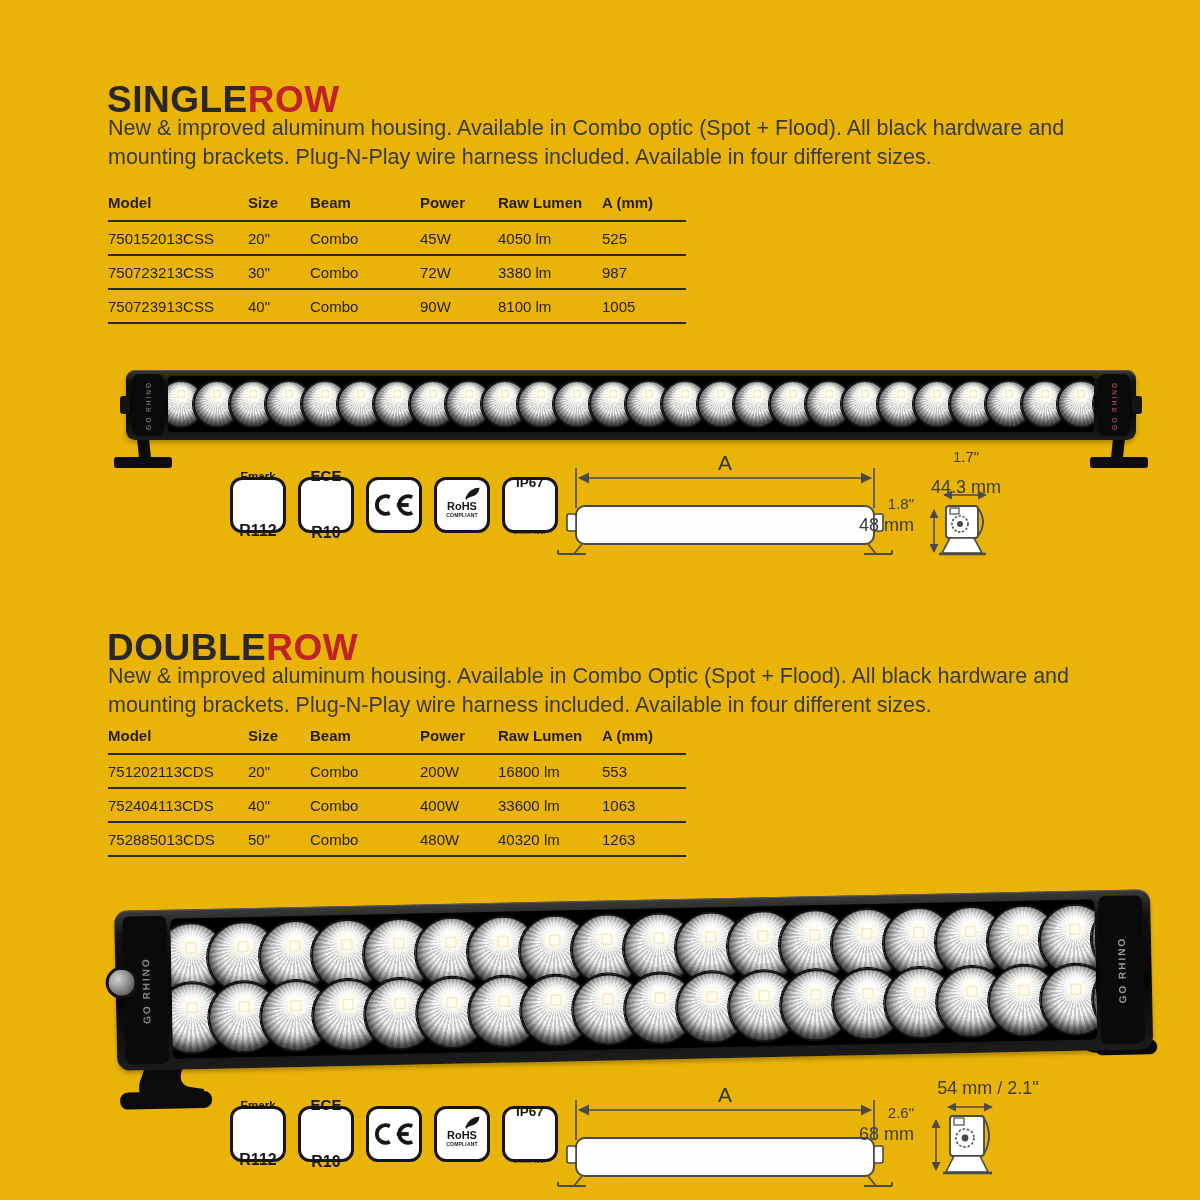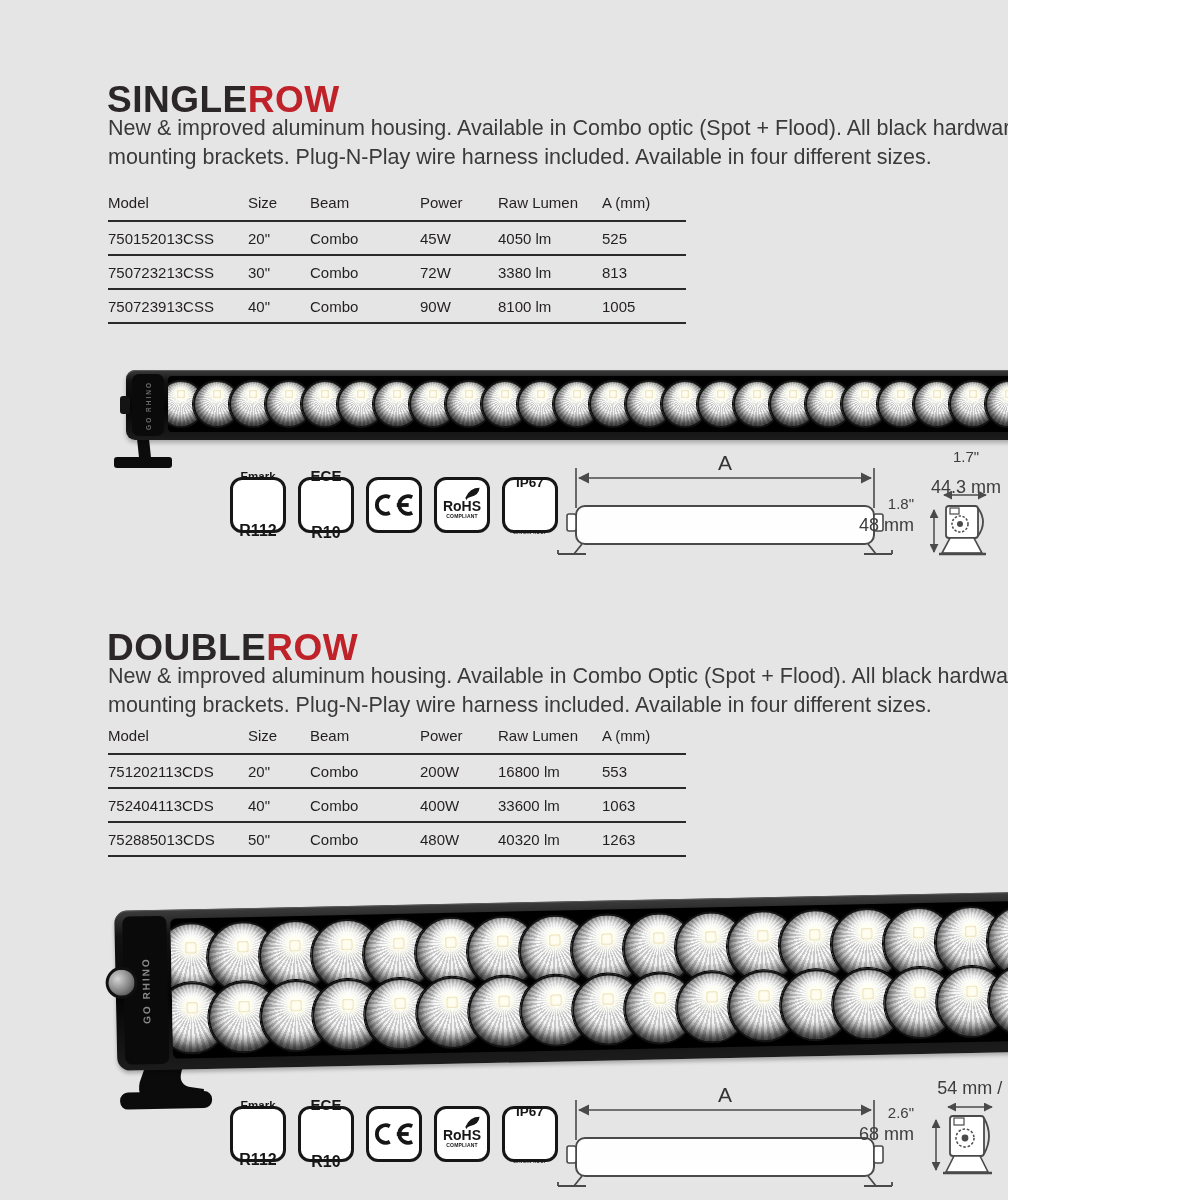"SINGLEROW" .page { background: #e5e5e5 -> #eab308; width: 1008px -> 1200px }
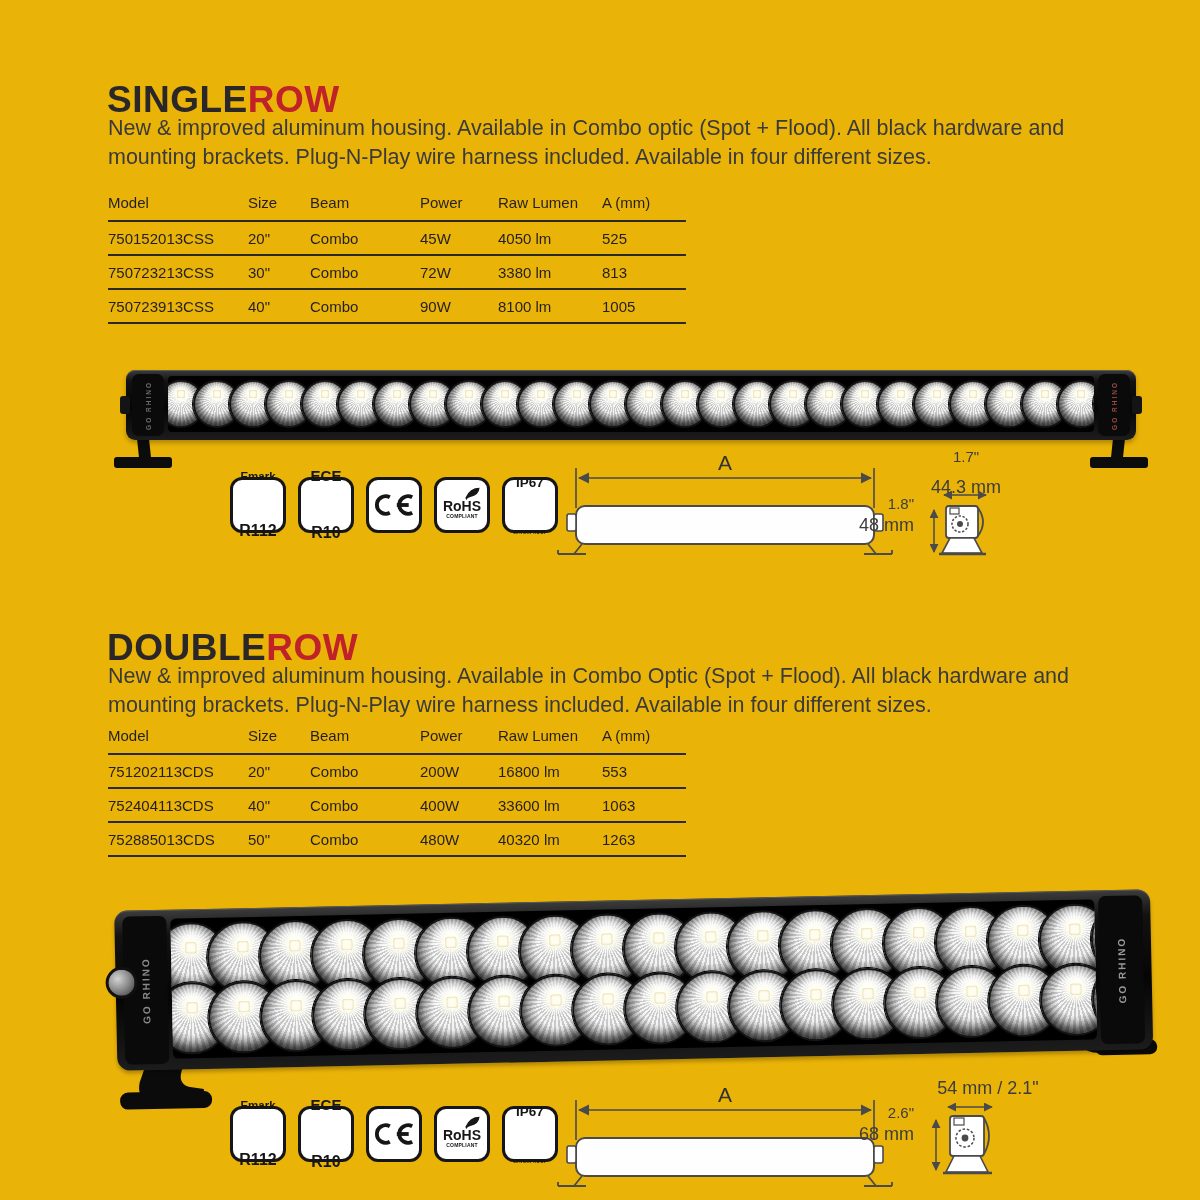"Model" table.spec th { font-weight: 400 -> 700 }
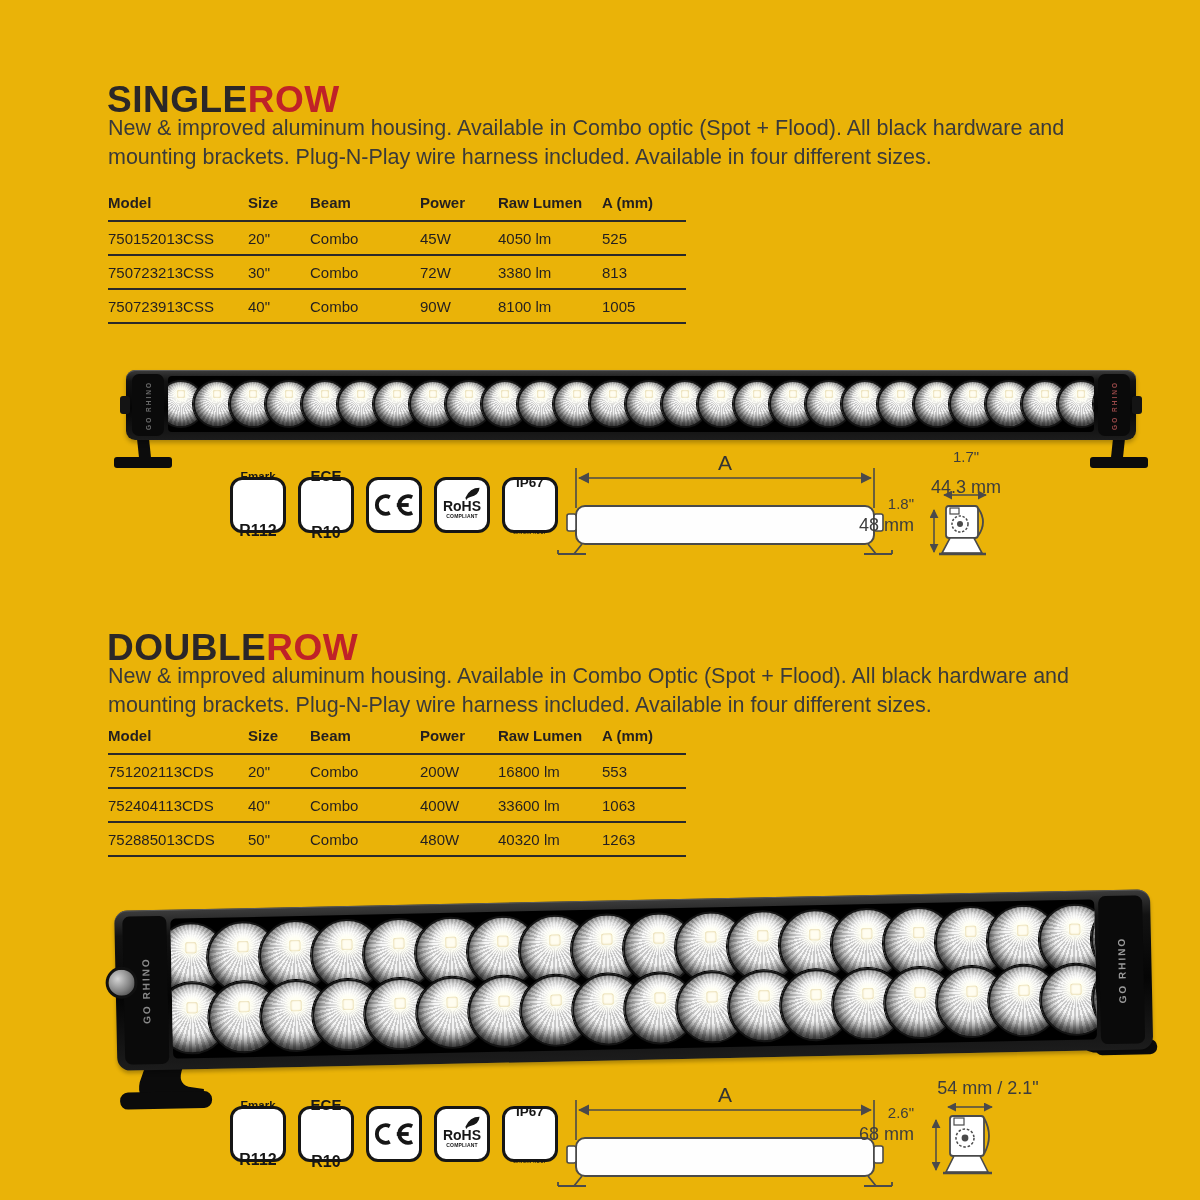"813" td { text: 813 -> 987 }
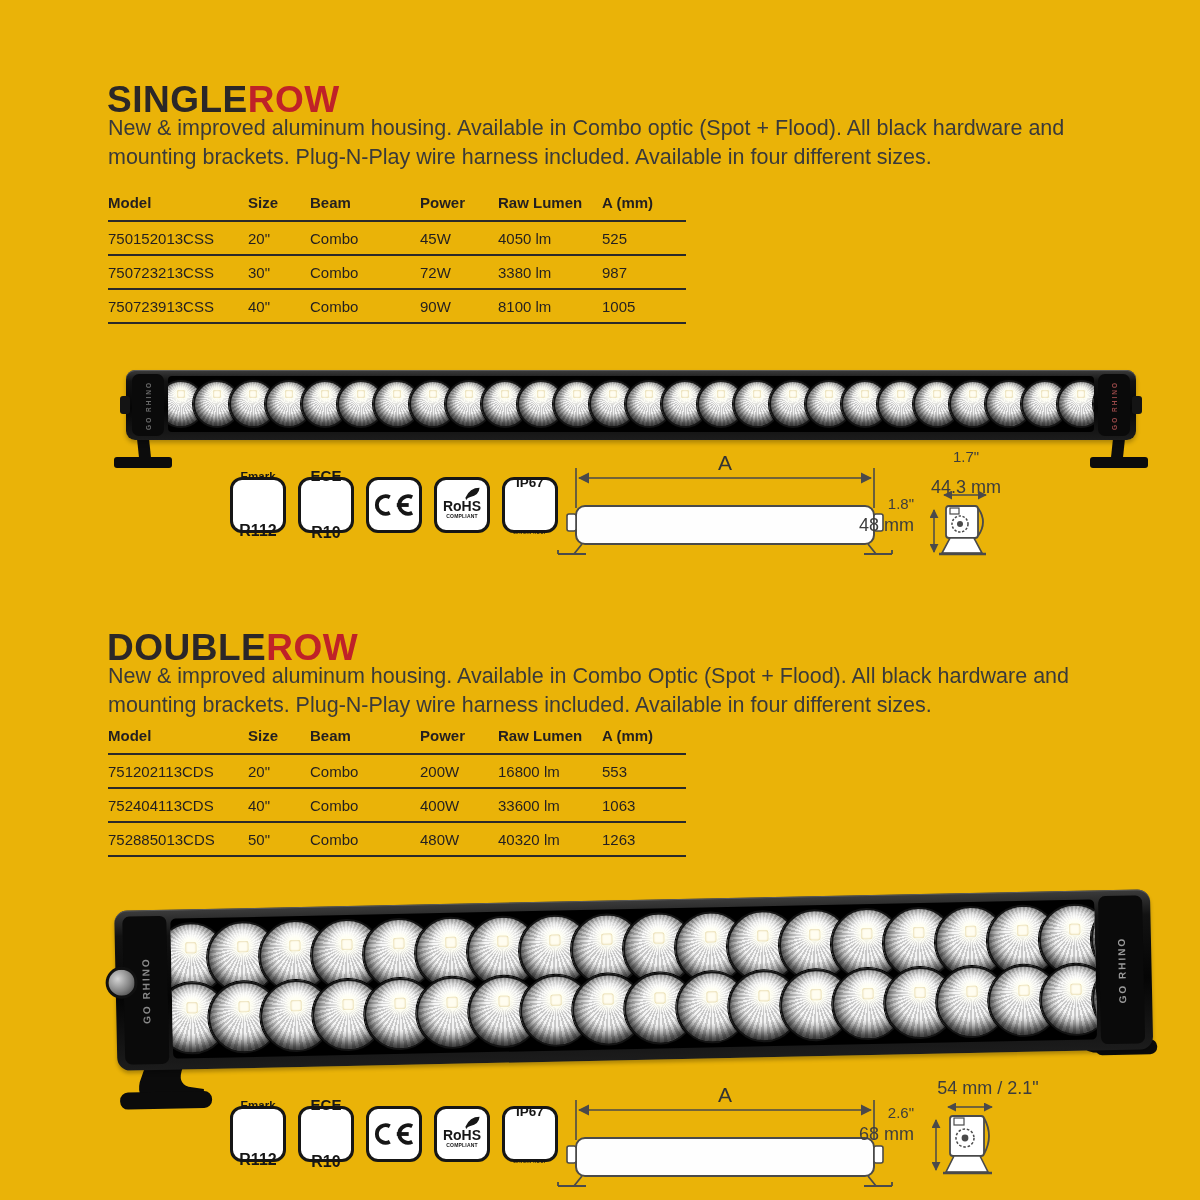"RoHS" .badge.rohs .l1 { font-size: 14px -> 11px }
